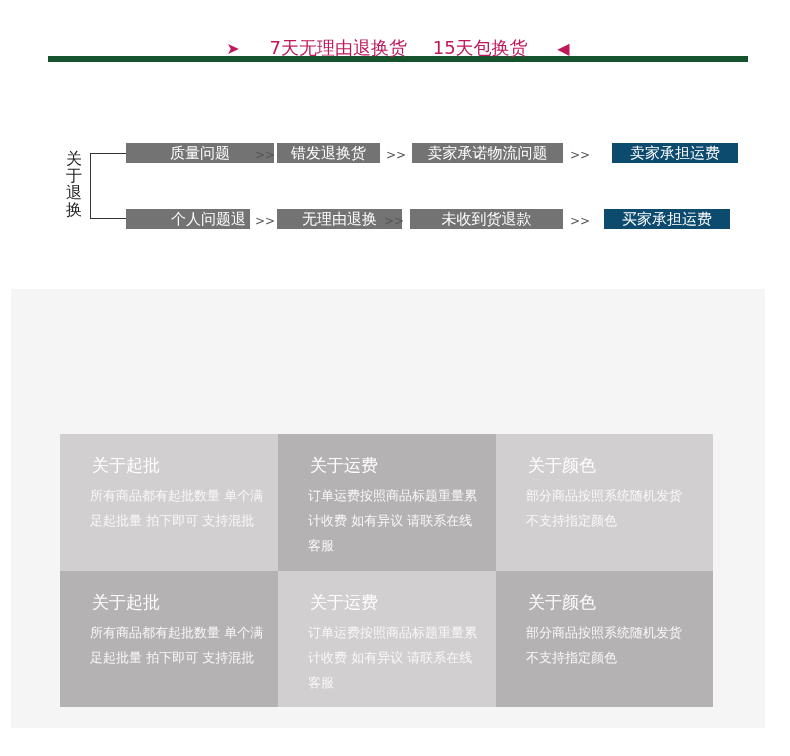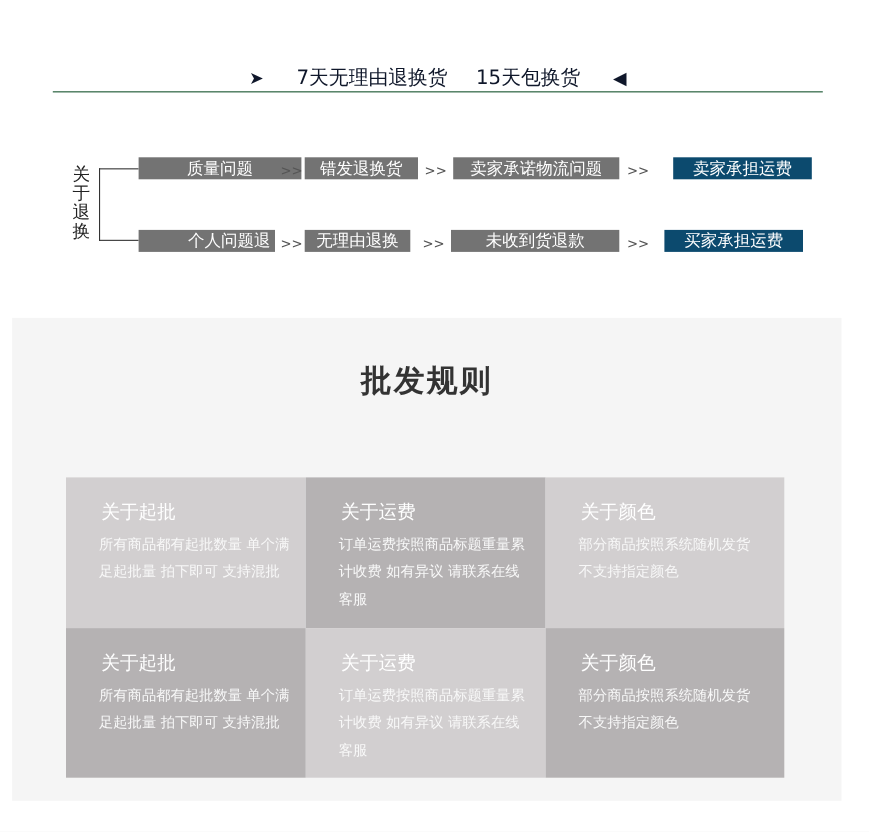"➤ 7天无理由退换货 15天包换货 ◀" .policy-header { border-bottom: 1px solid #14532d -> 6px solid #14532d; color: #0f172a -> #be185d; margin-top: 22px -> none }
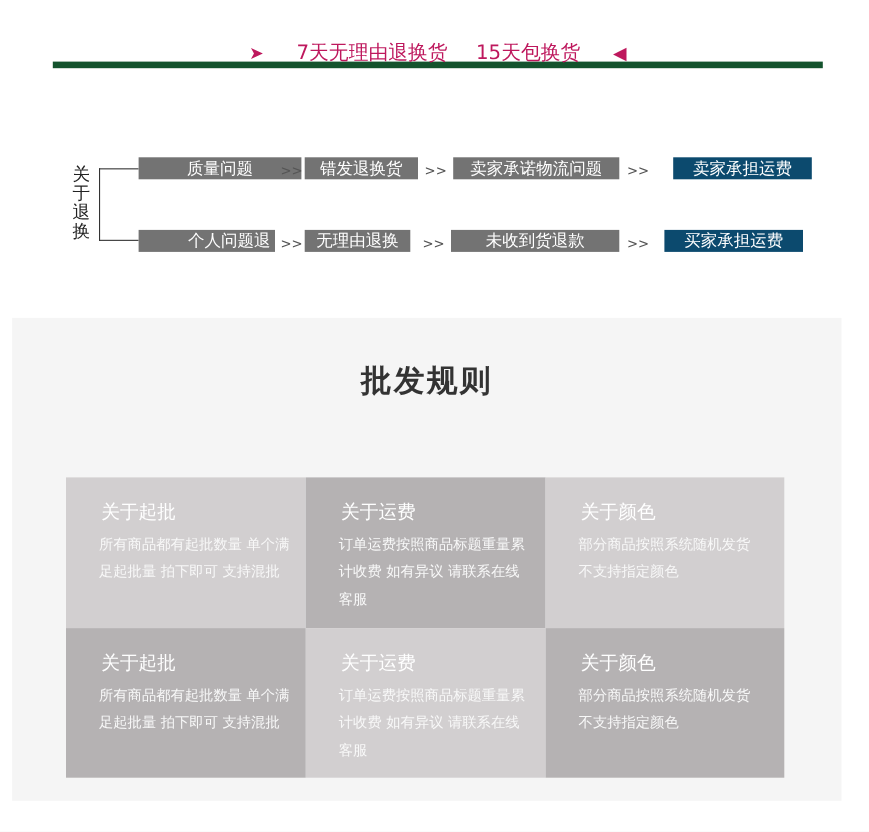"无理由退换" div.box { width: 96px -> 125px }
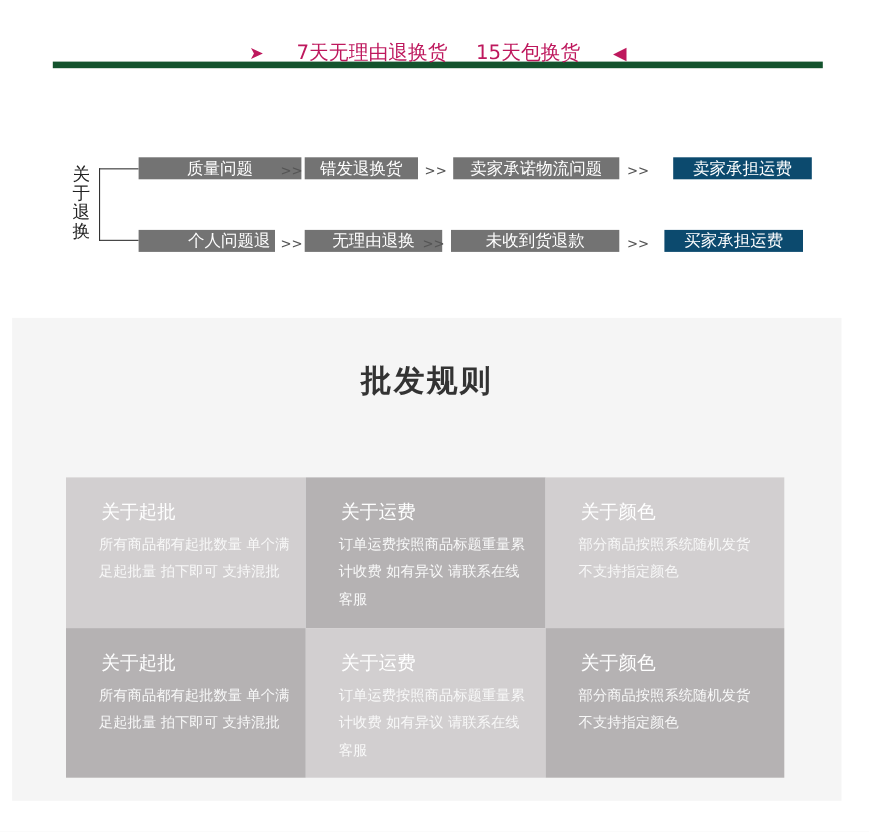"批发规则" div.panel-title { html: <div>批发规则</div> -> none }
